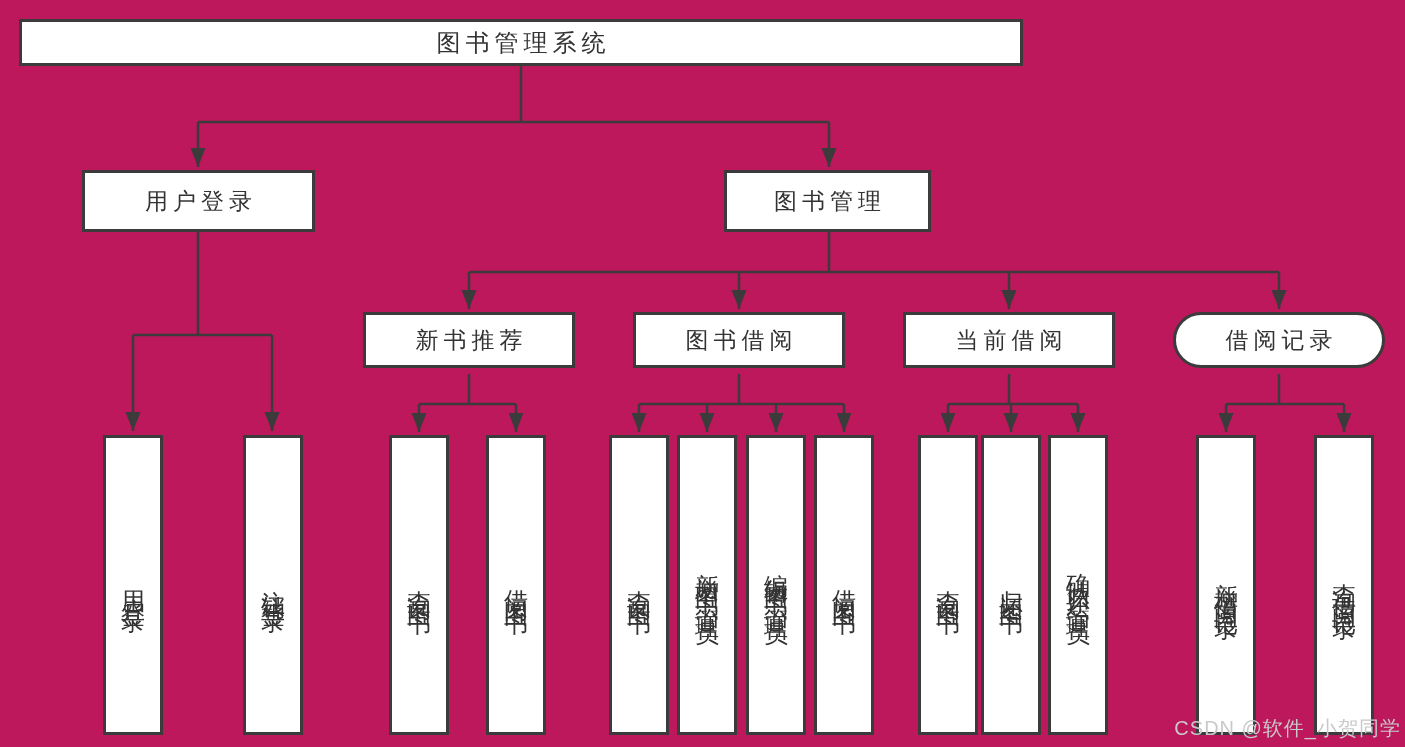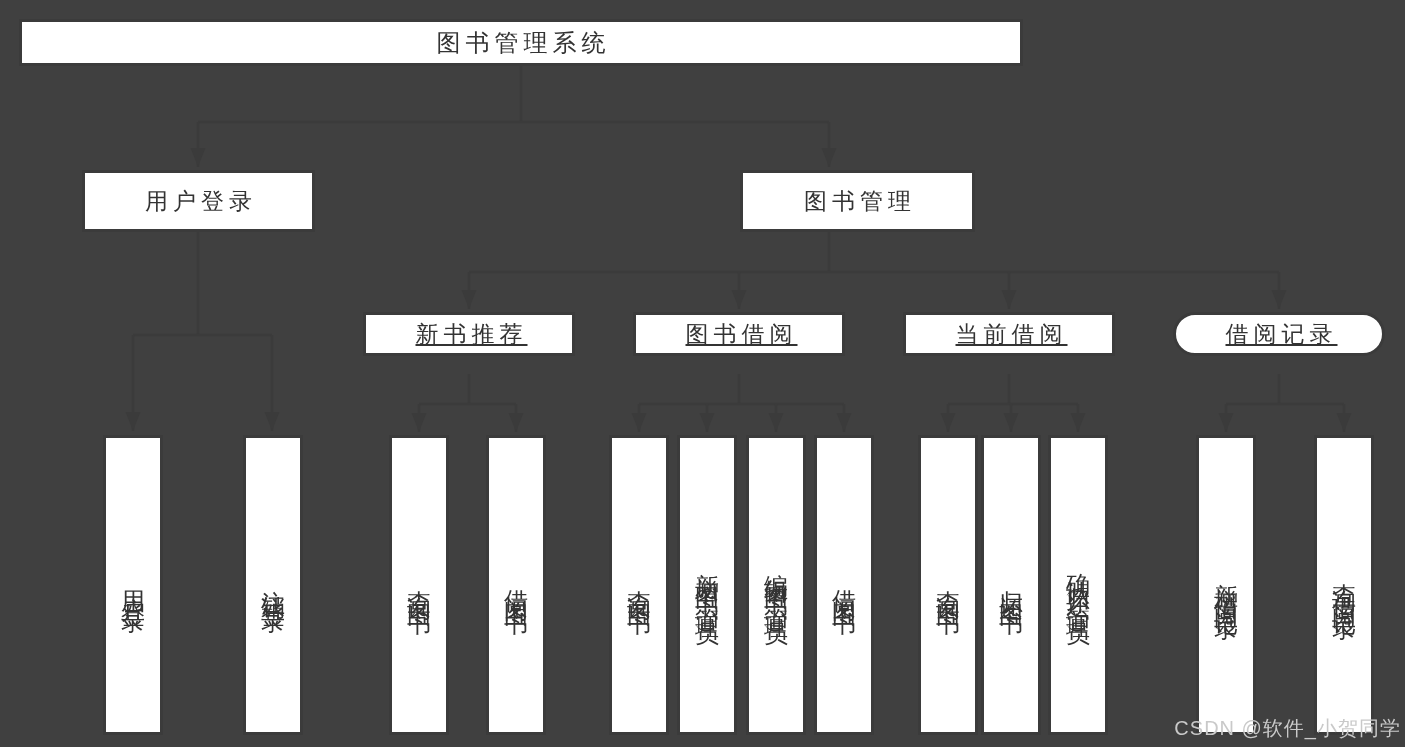"图书管理系统" #stage { background: #404040 -> #be185d }
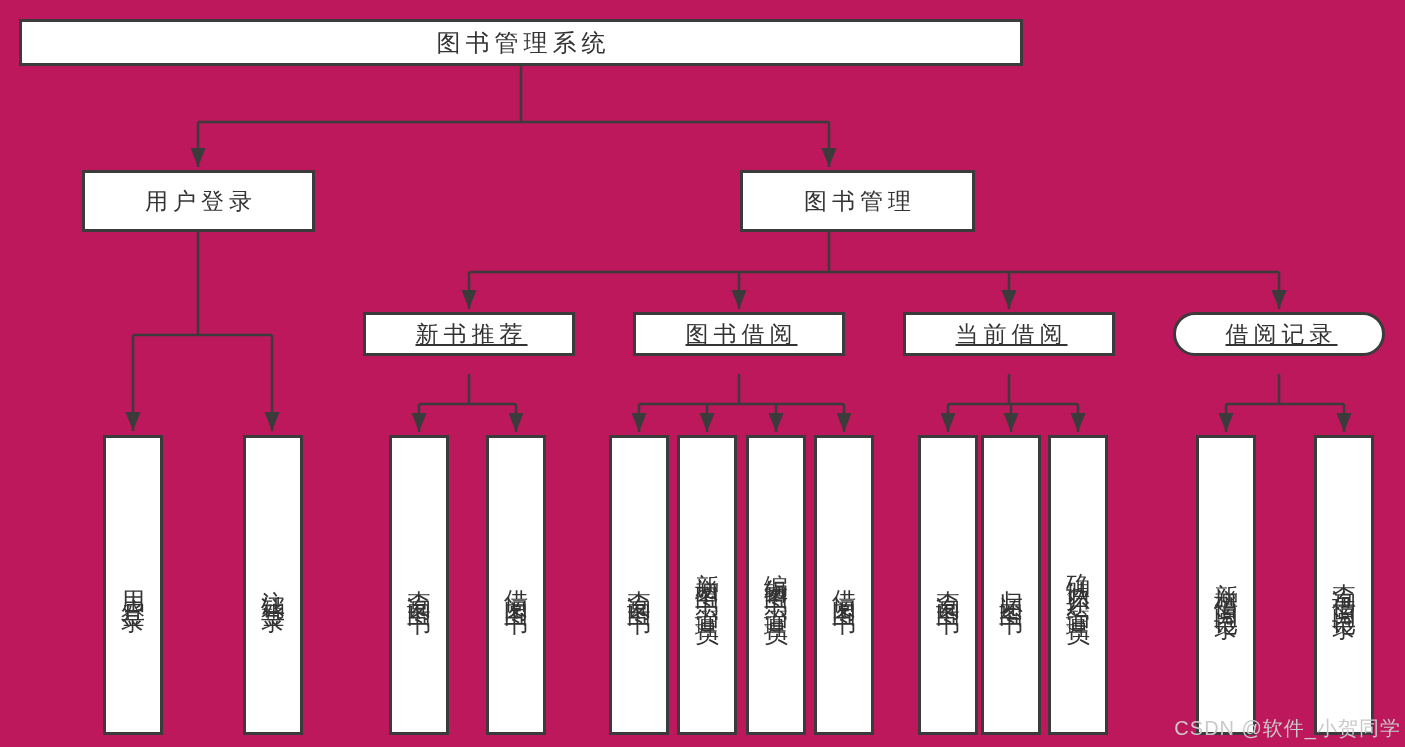"图书管理" div.box { left: 740px -> 724px; width: 235px -> 207px }
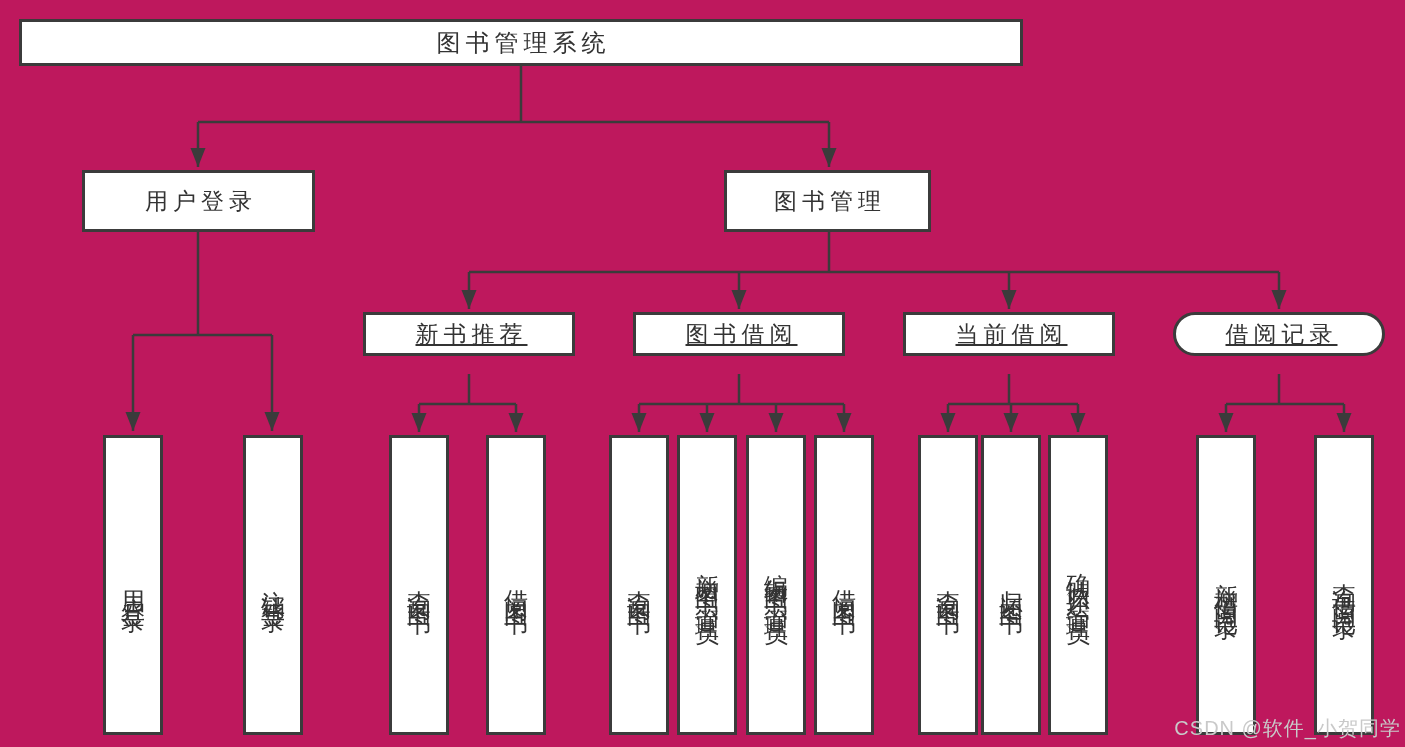"新书推荐" .lvl3 { height: 44px -> 56px; text-decoration: underline -> none }
